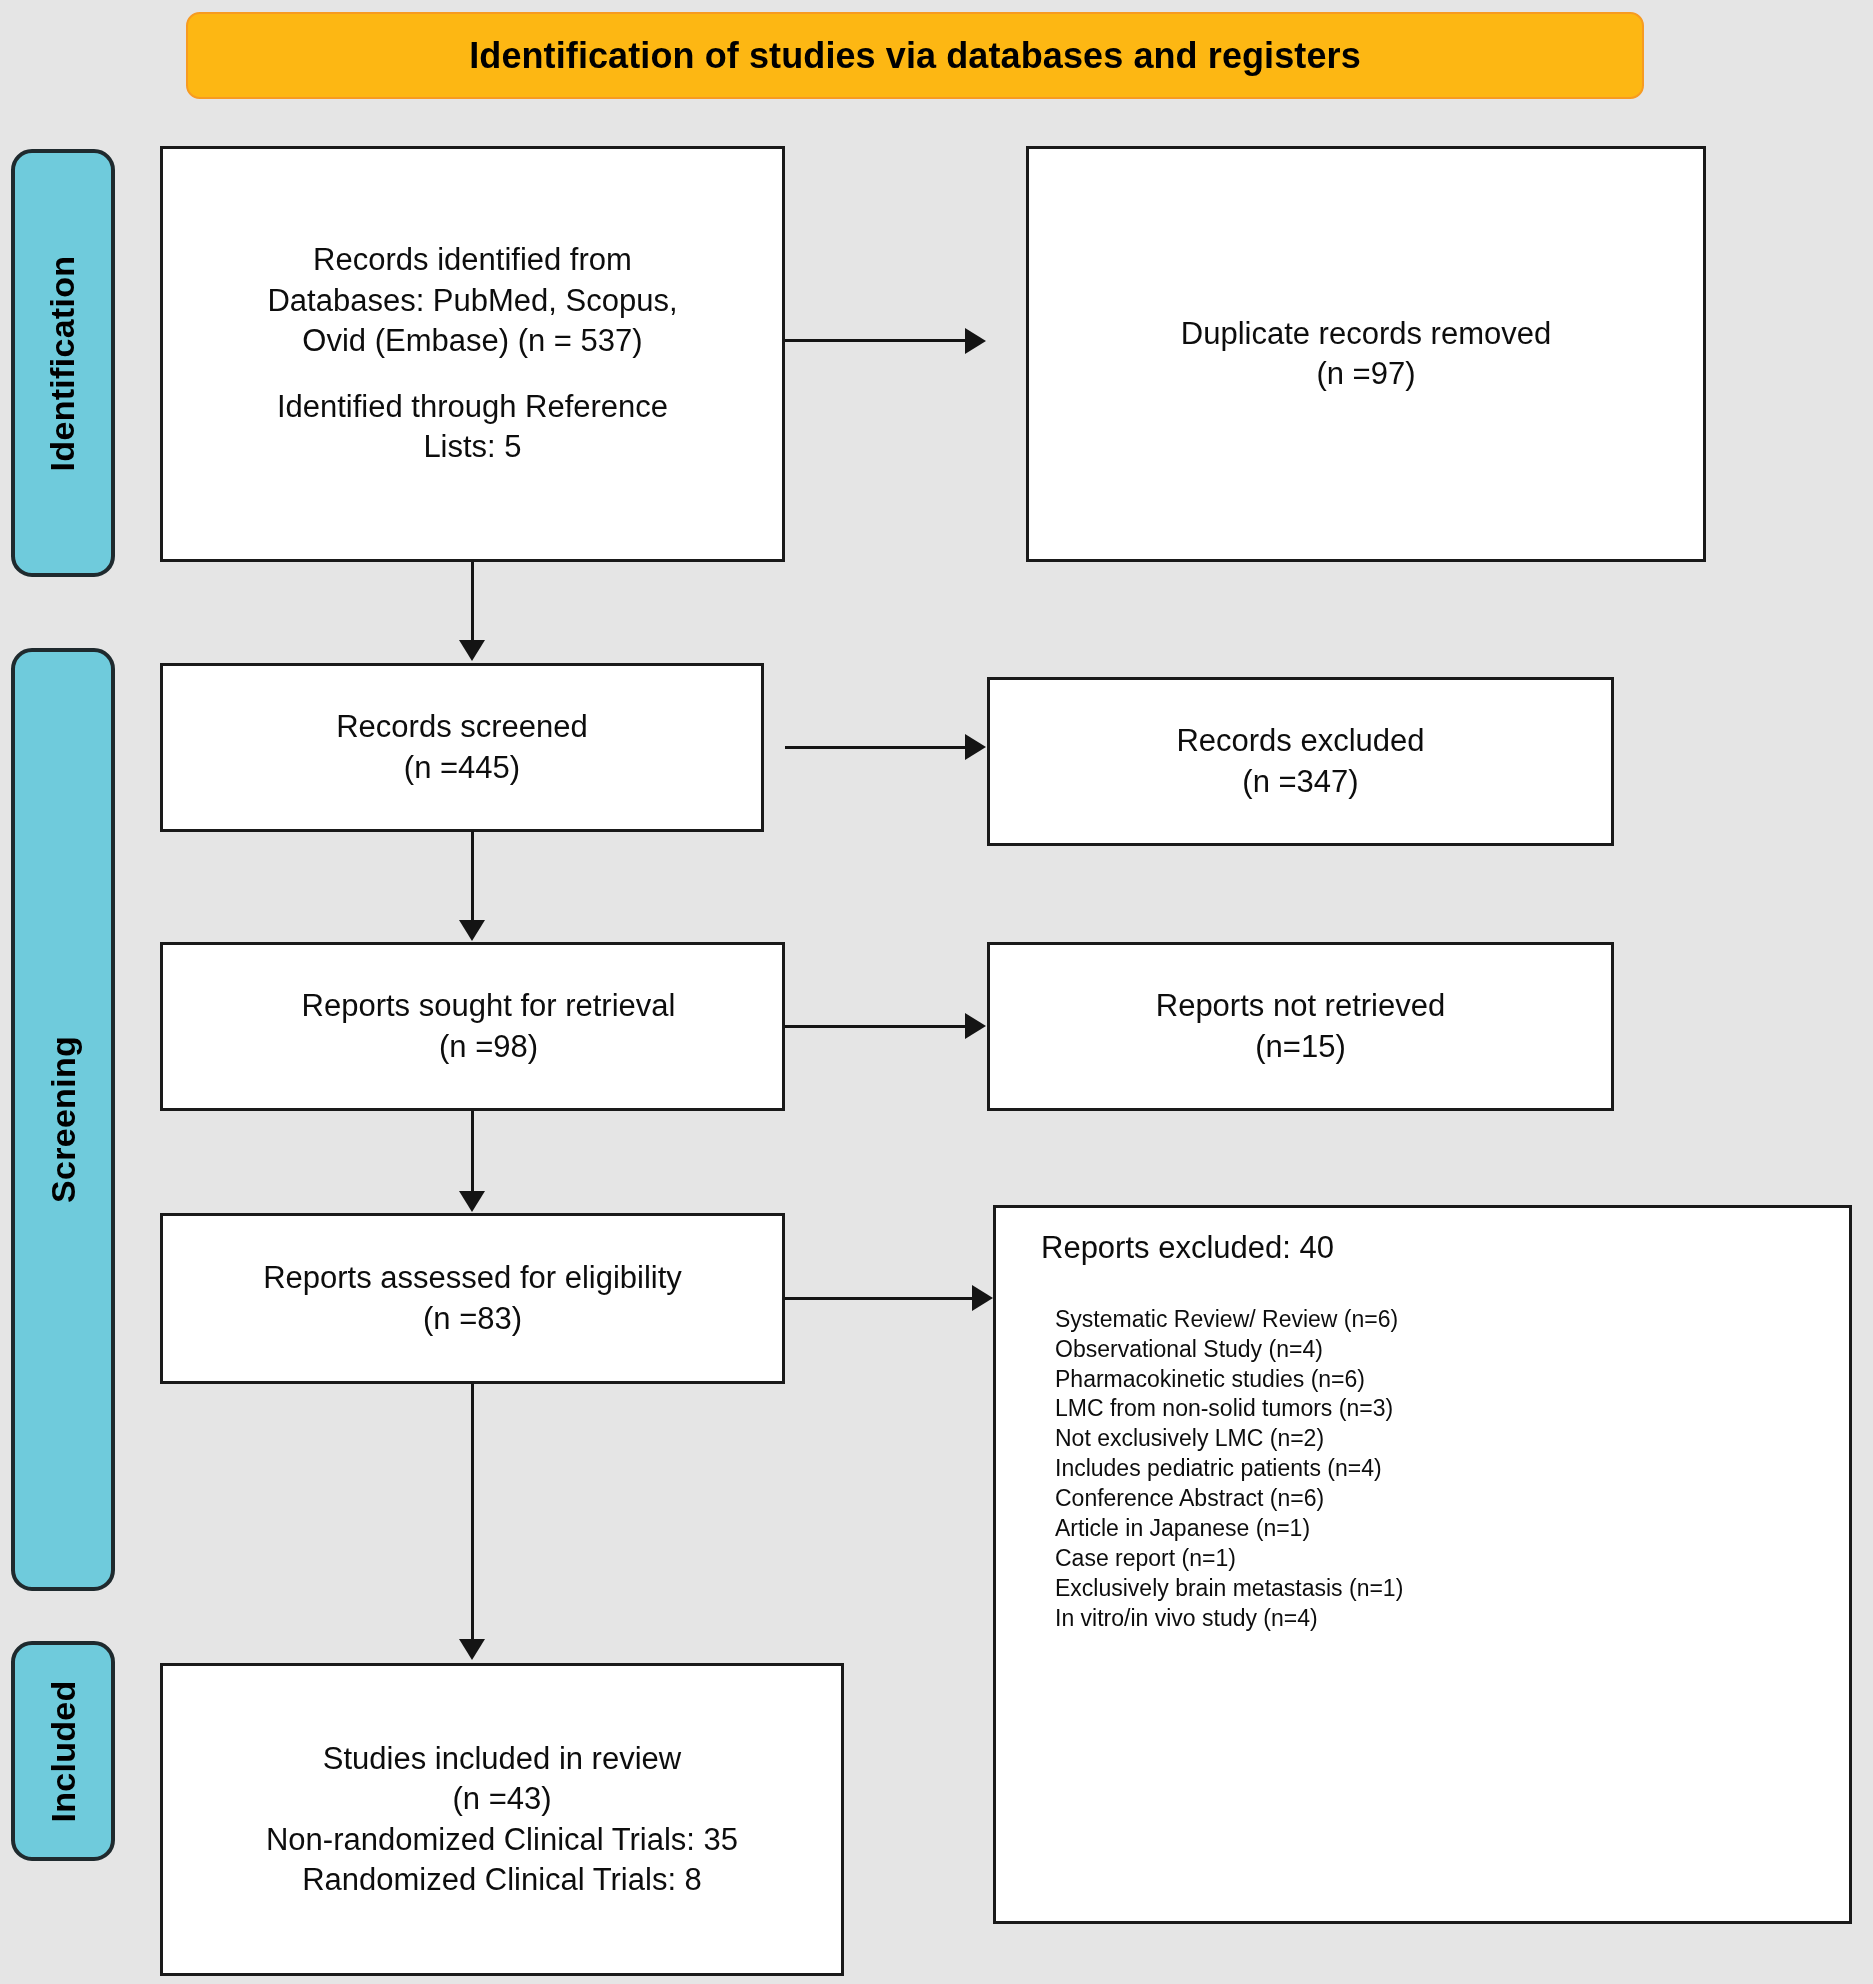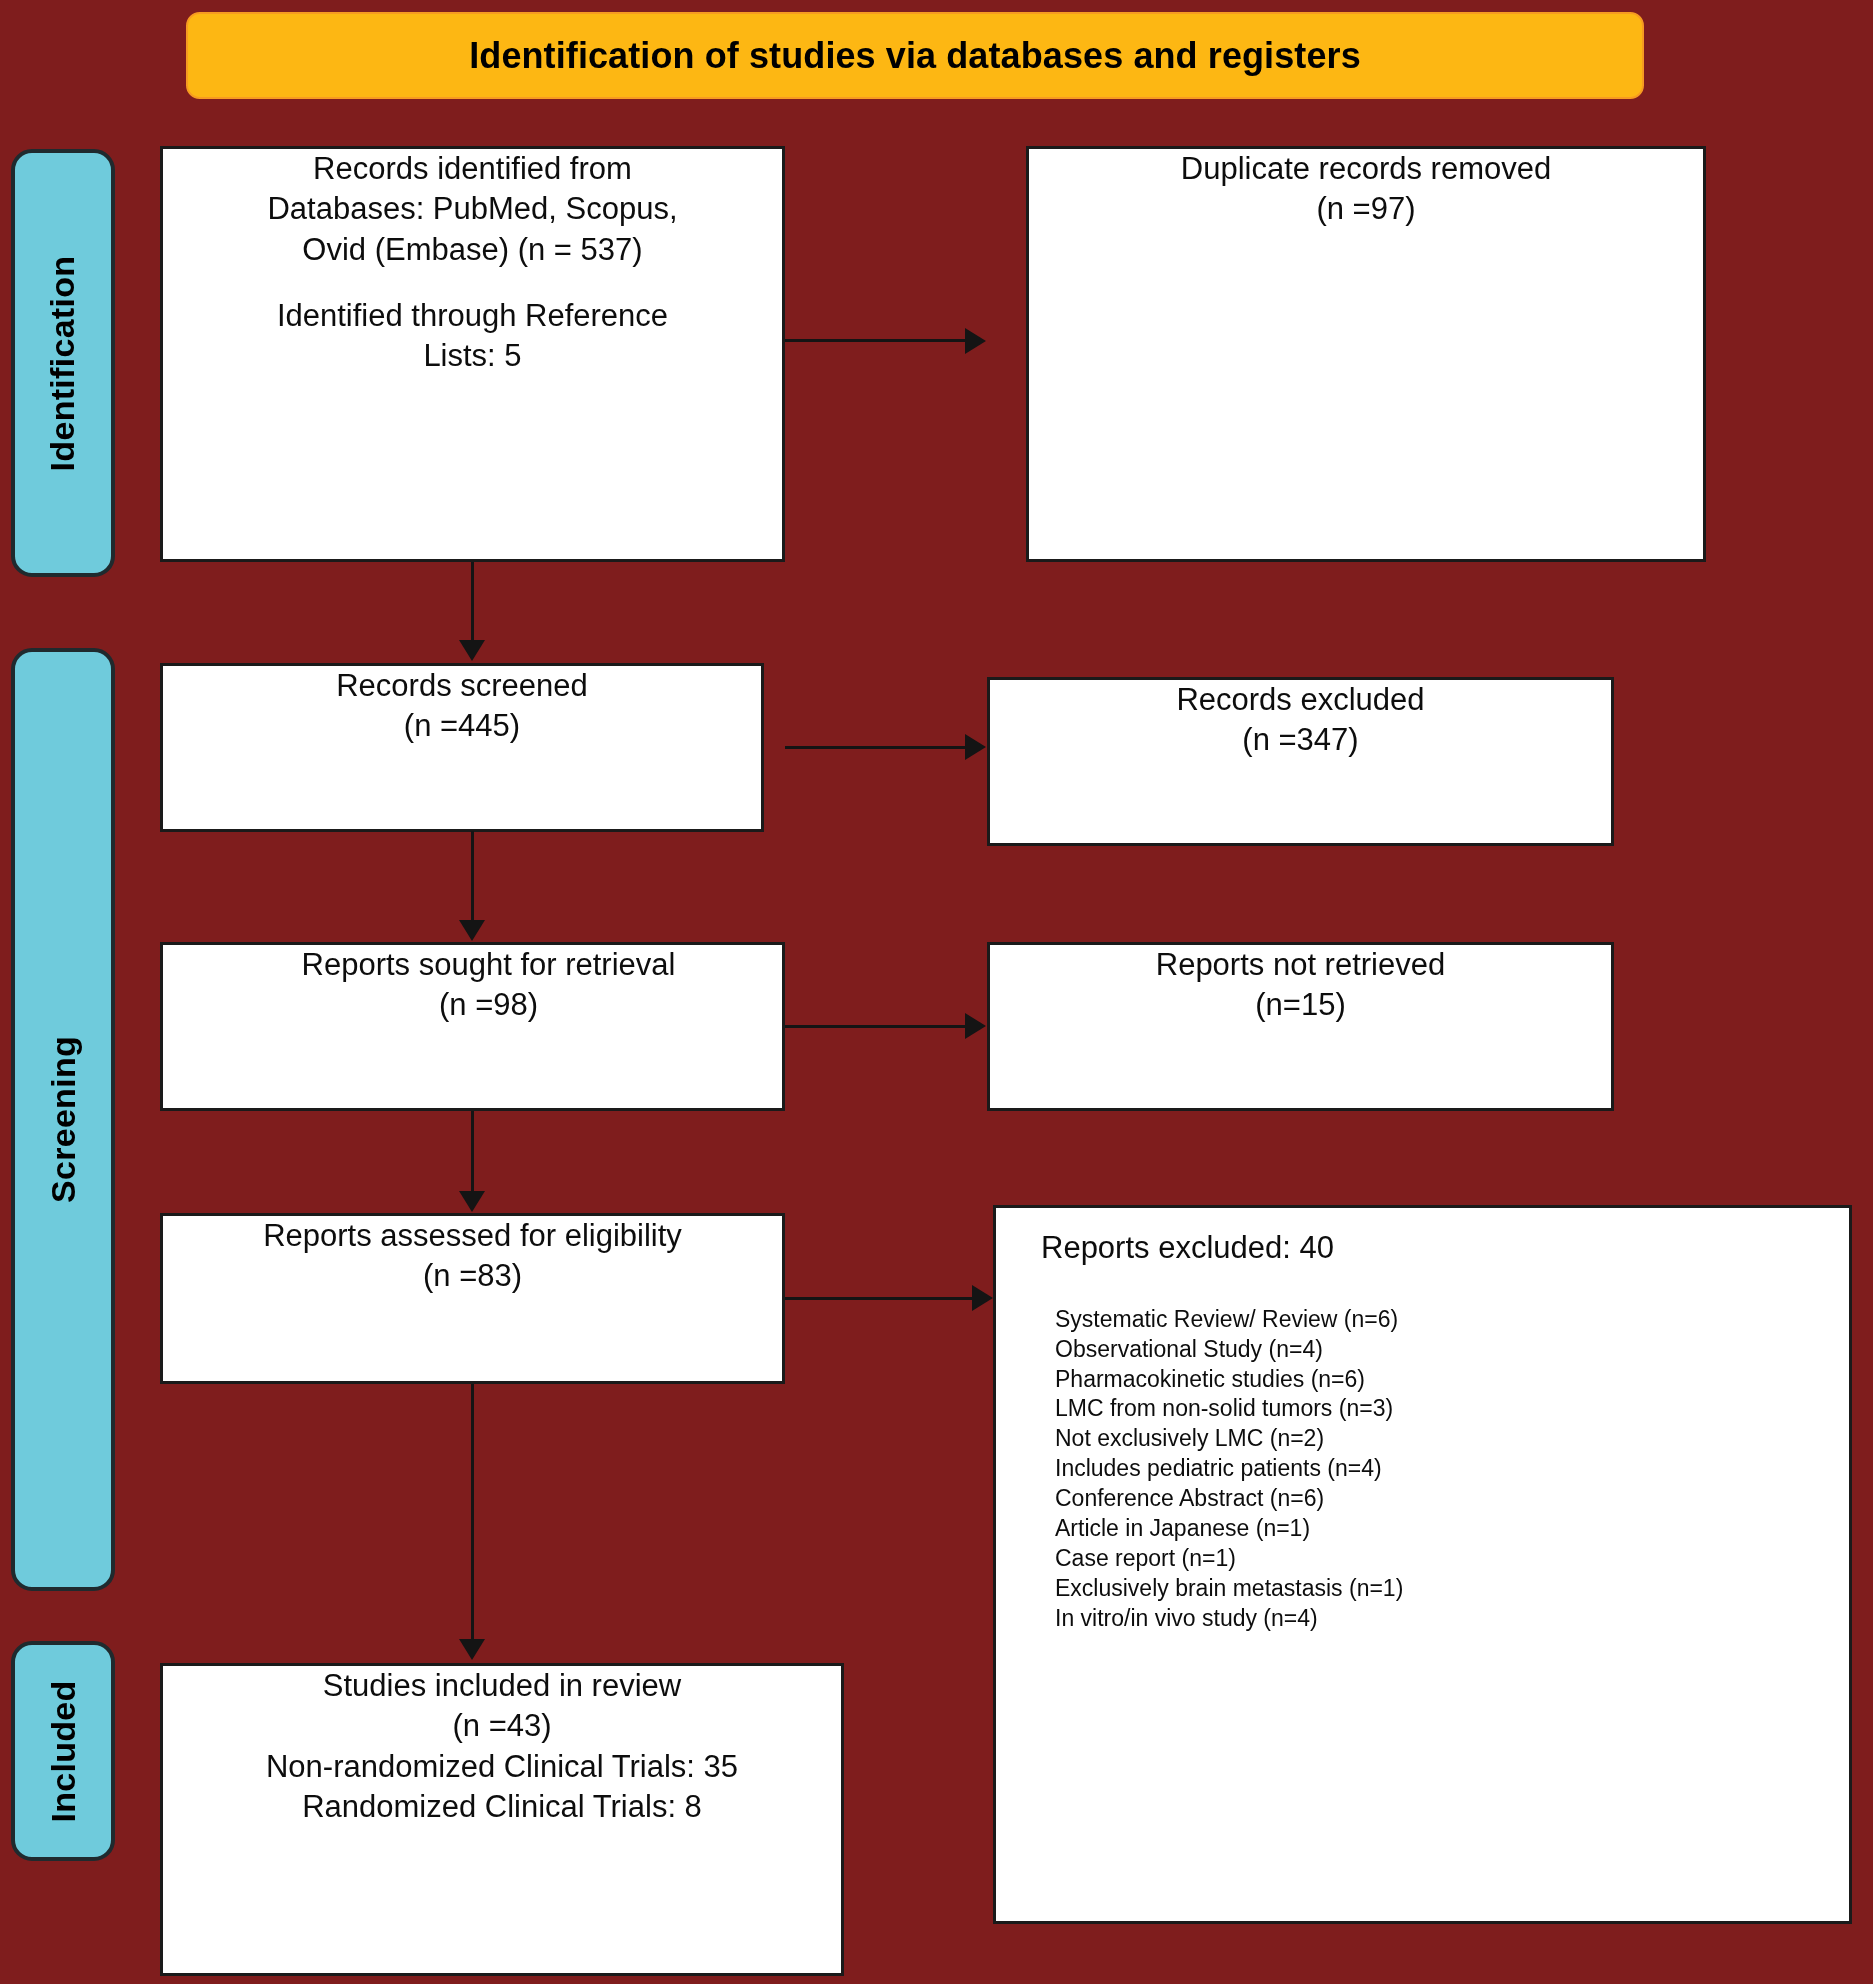"Identification of studies via databases" #page { background: #7f1d1d -> #e5e5e5 }
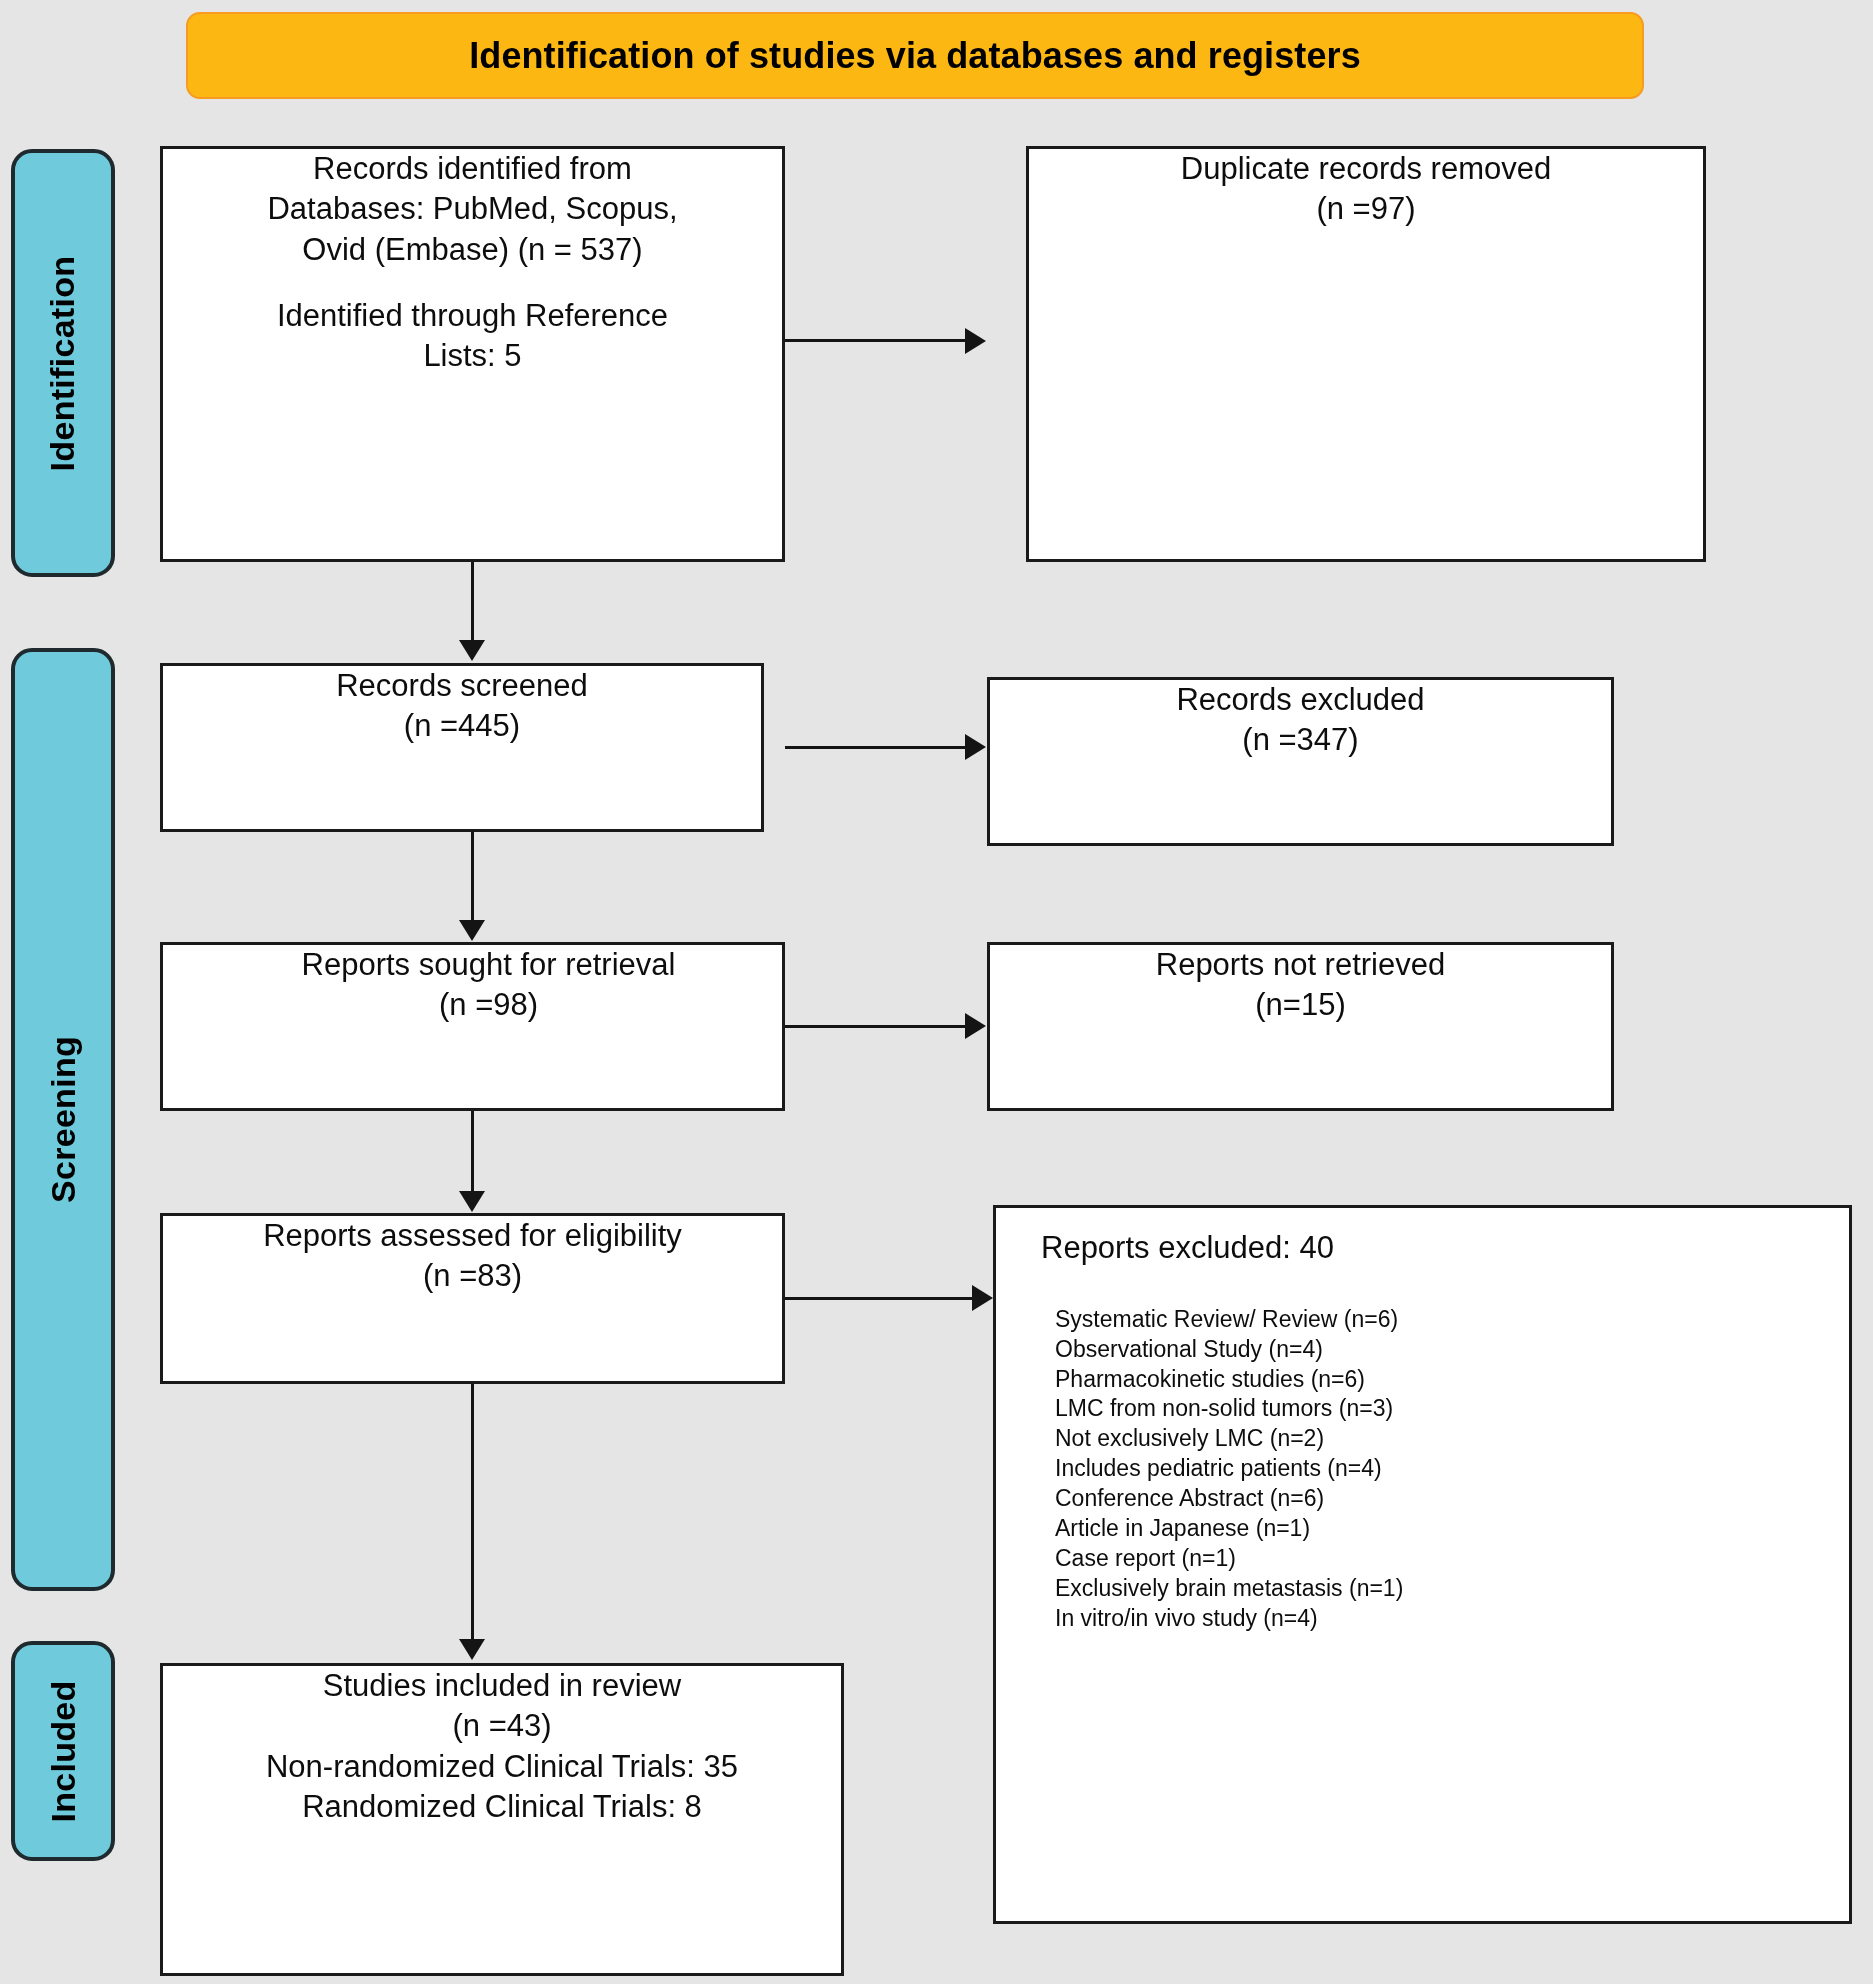"Records identified from" .flow-box { align-items: none -> center }
